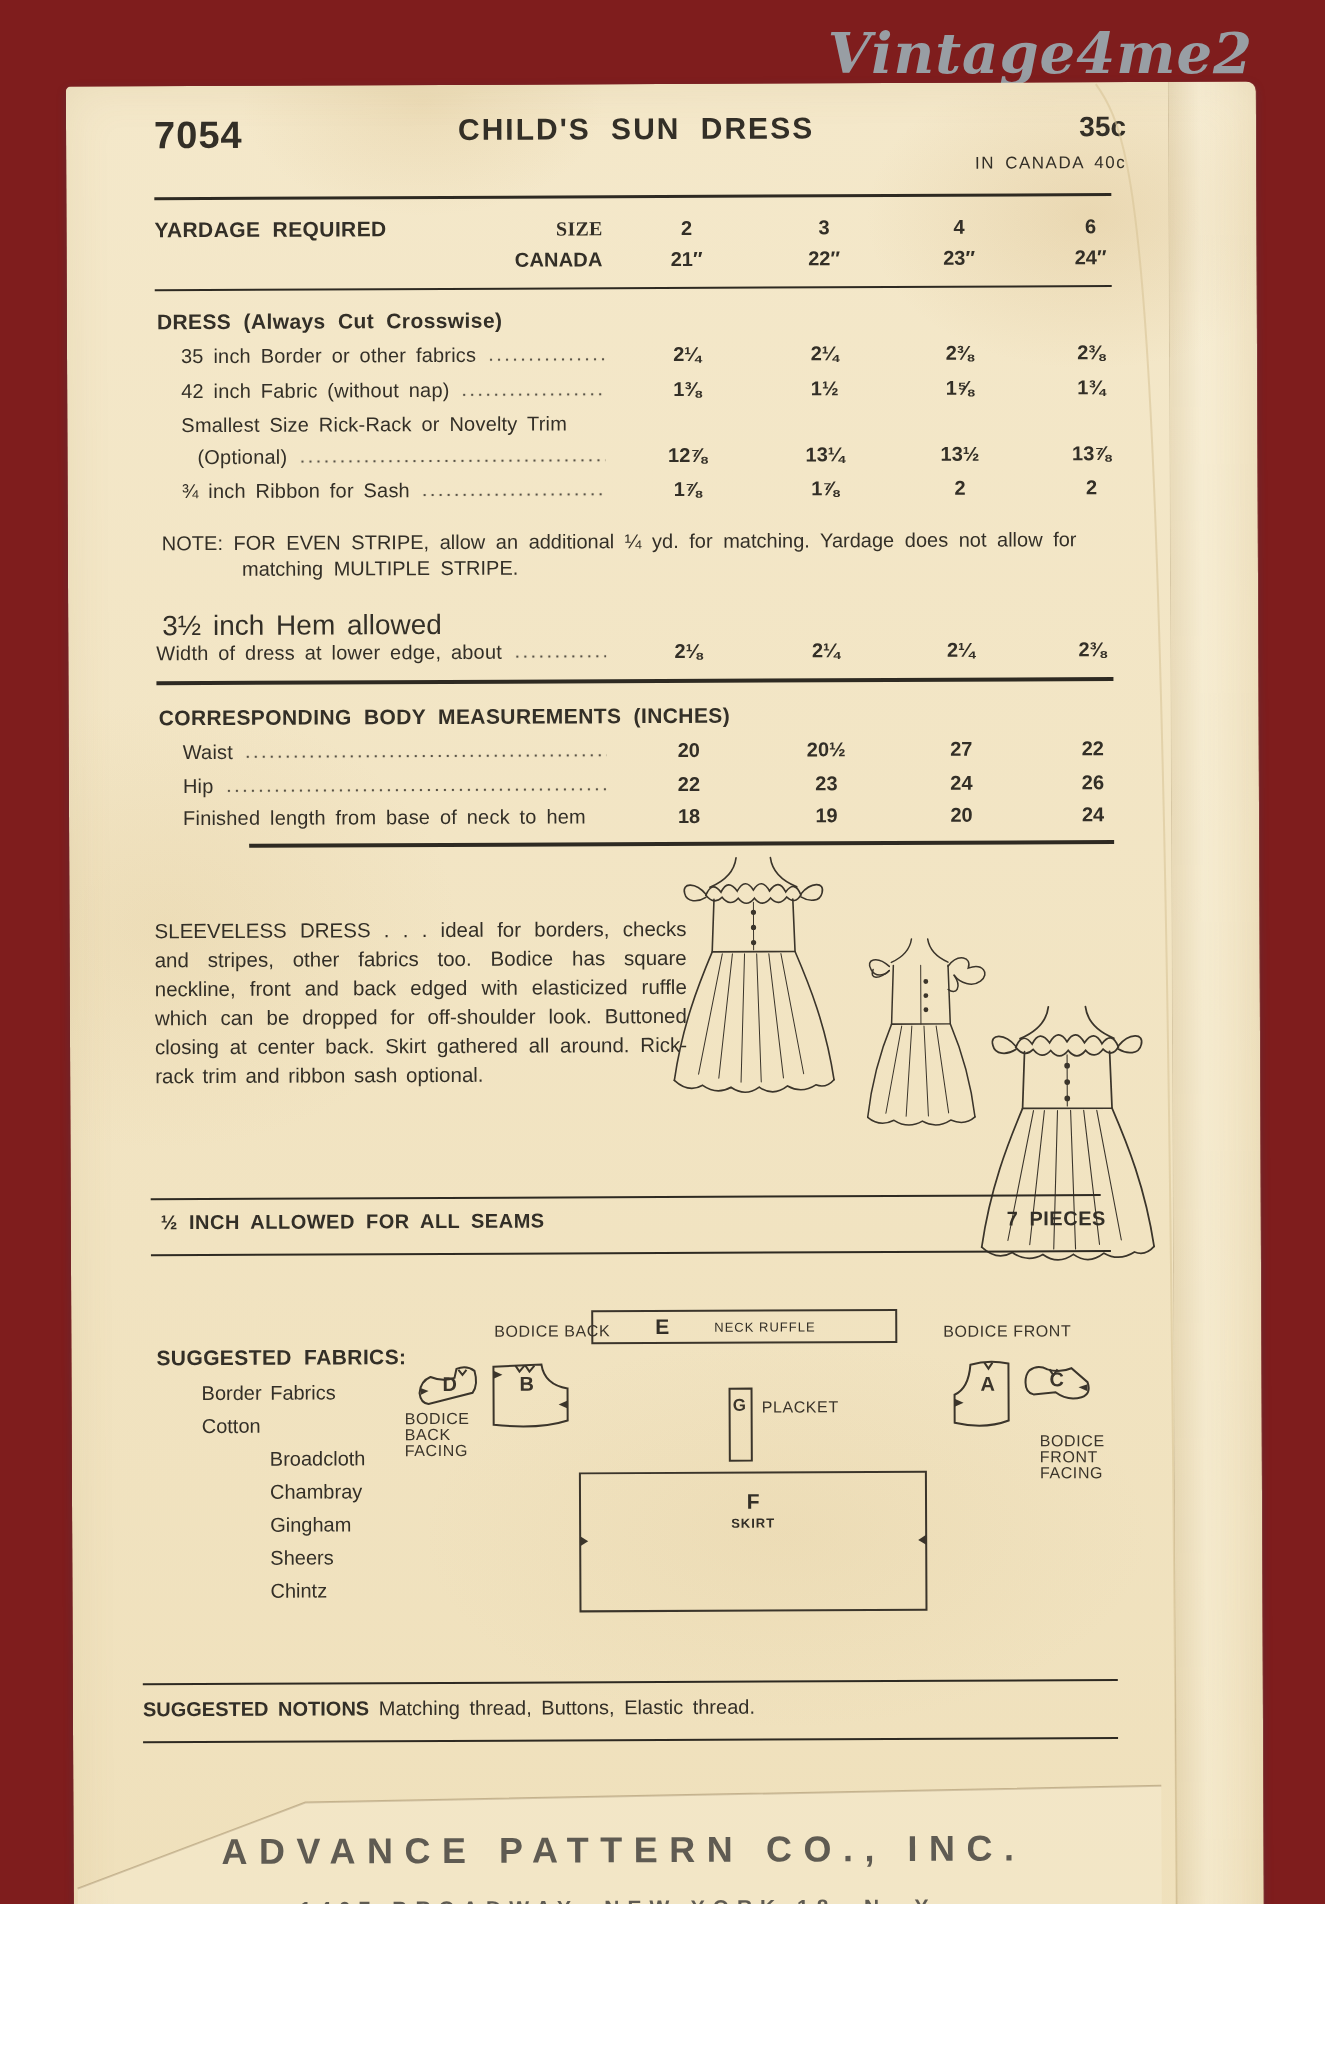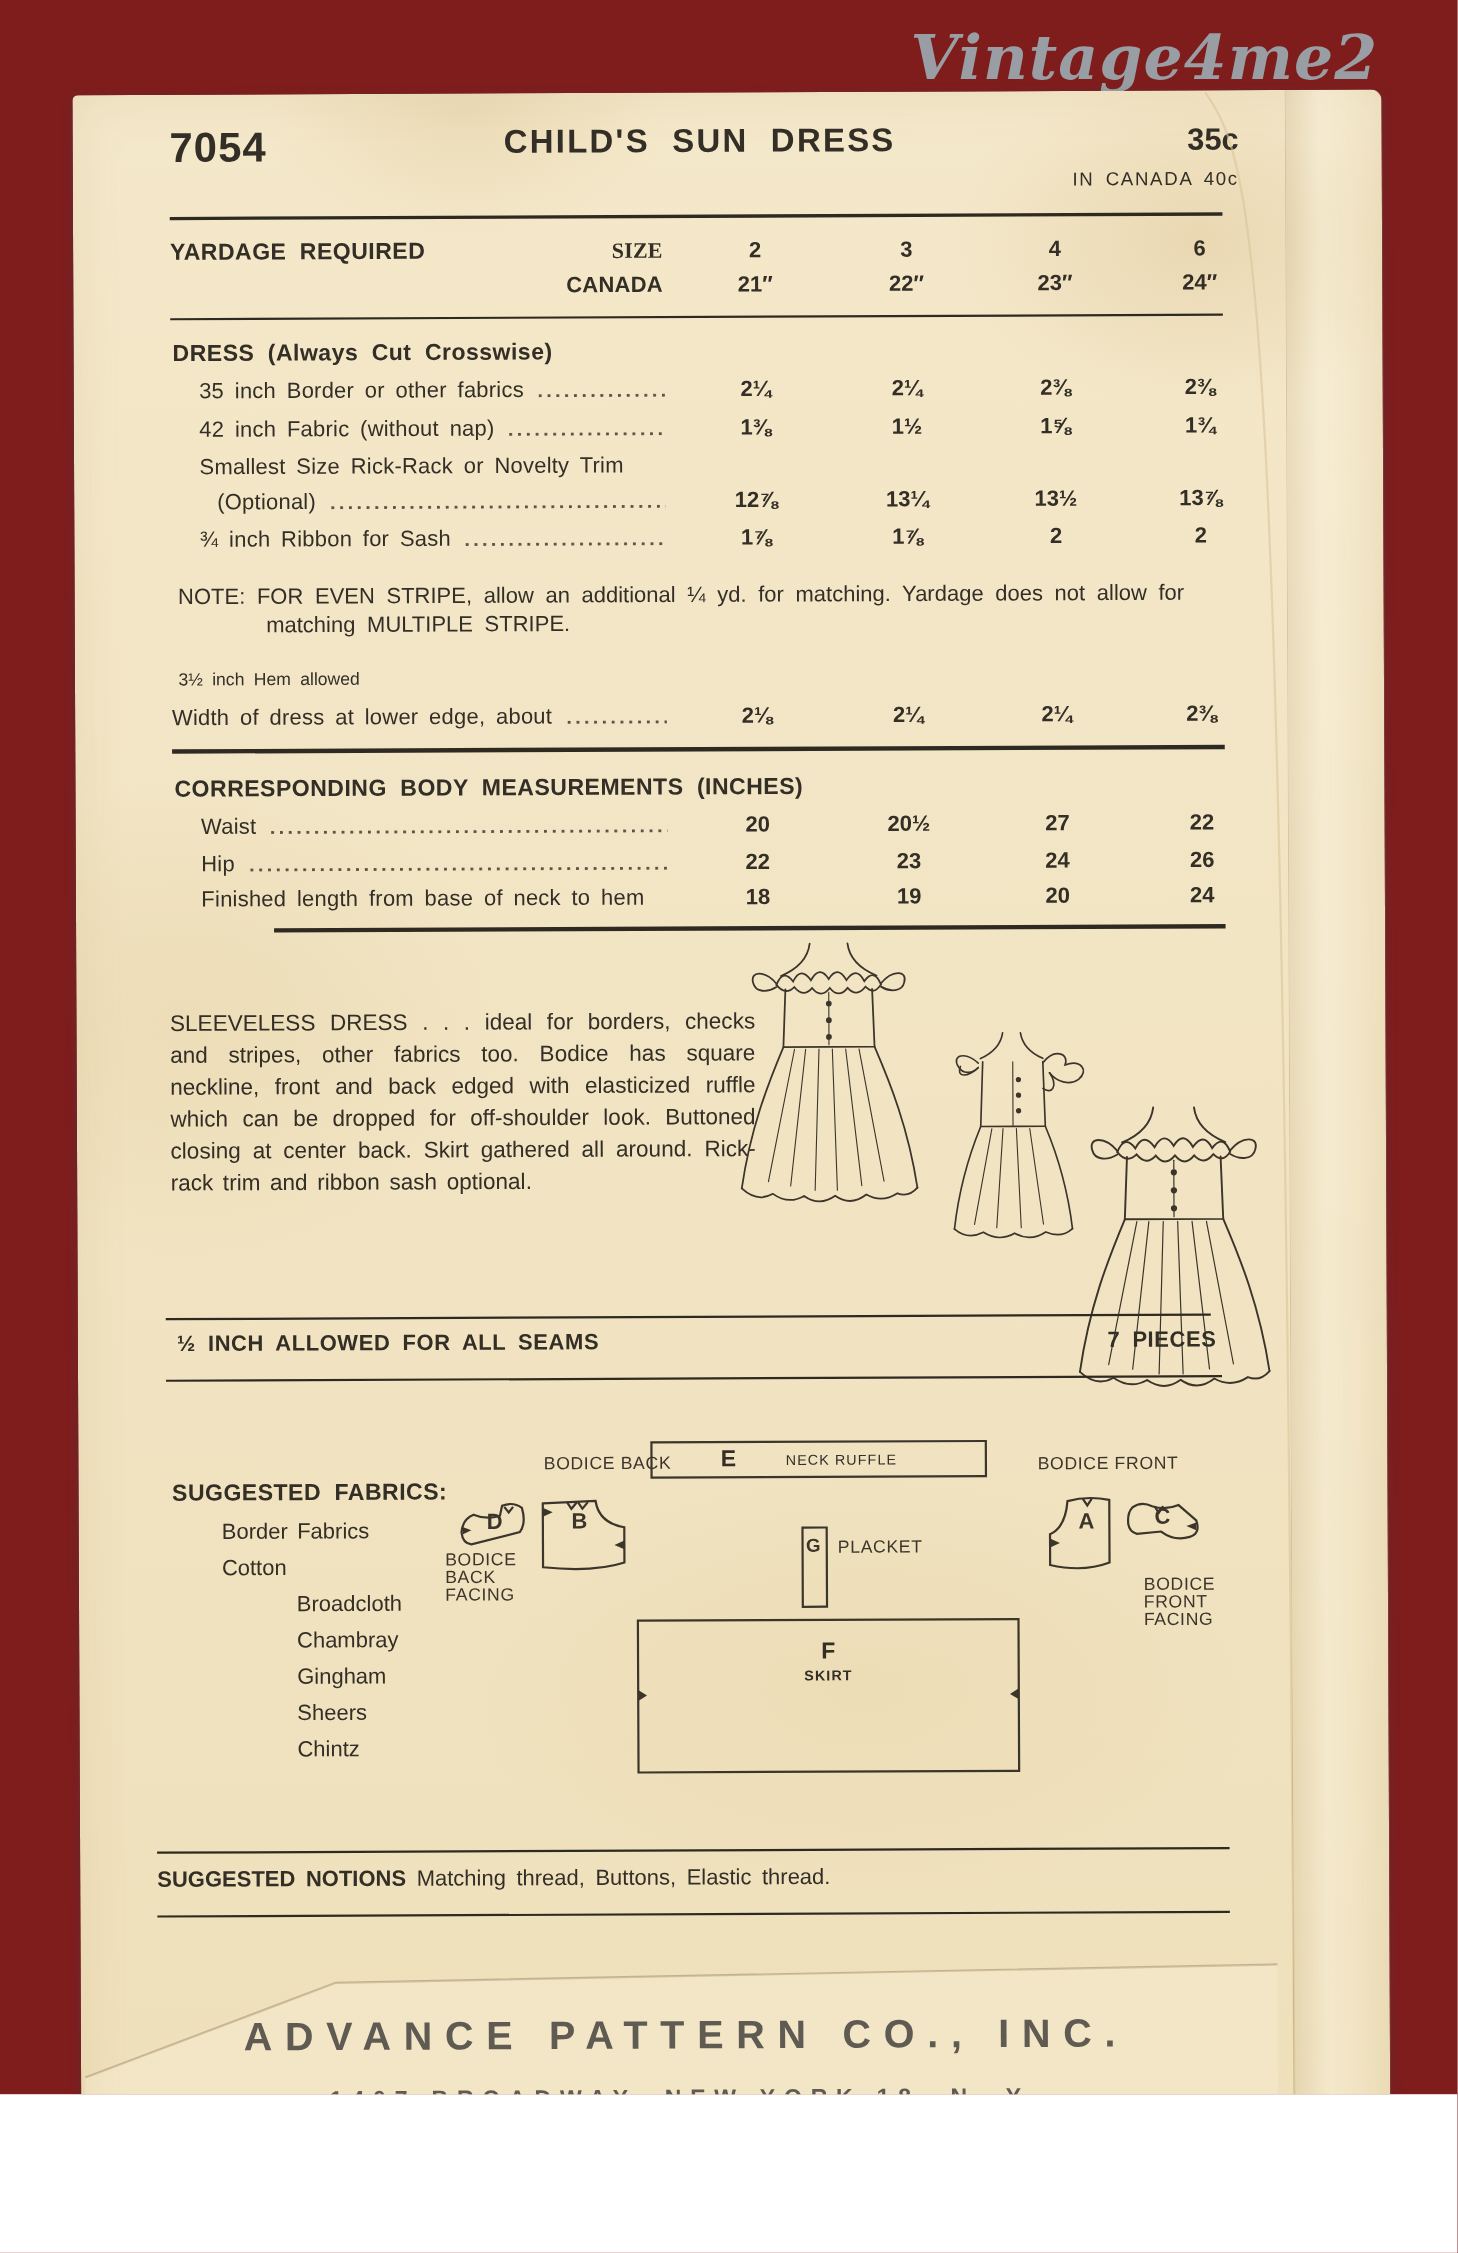"3½ inch Hem allowed" div.abs { font-size: 16px -> 28px }
